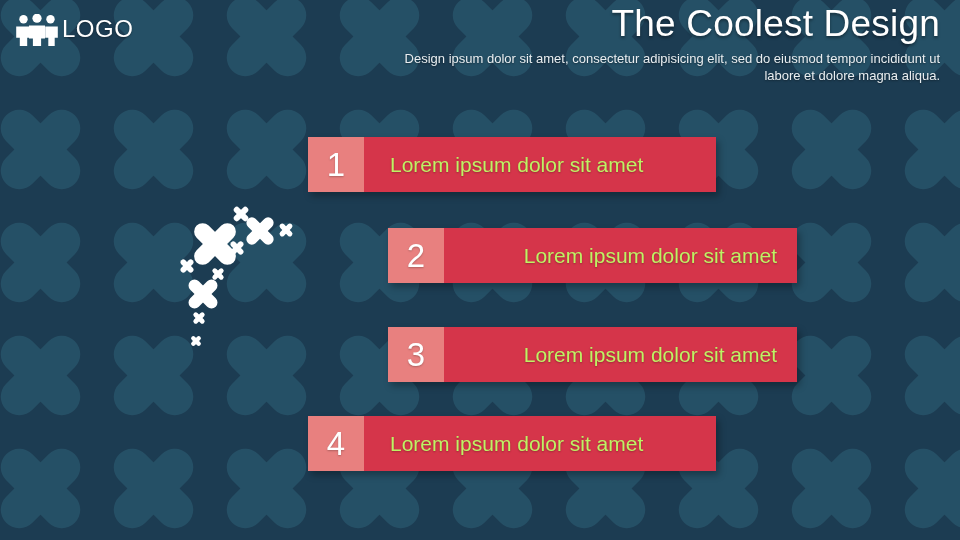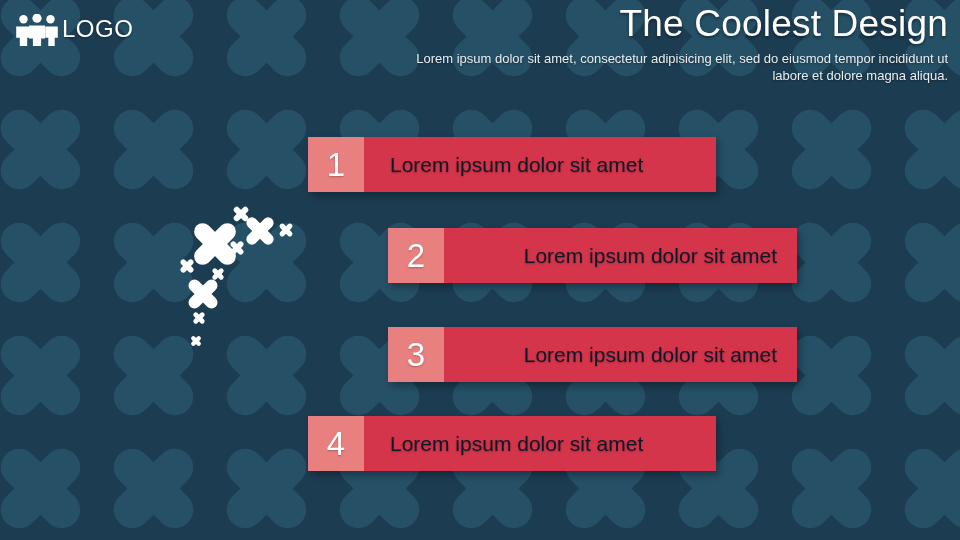"The Coolest Design" #title-block { right: 12px -> 20px }
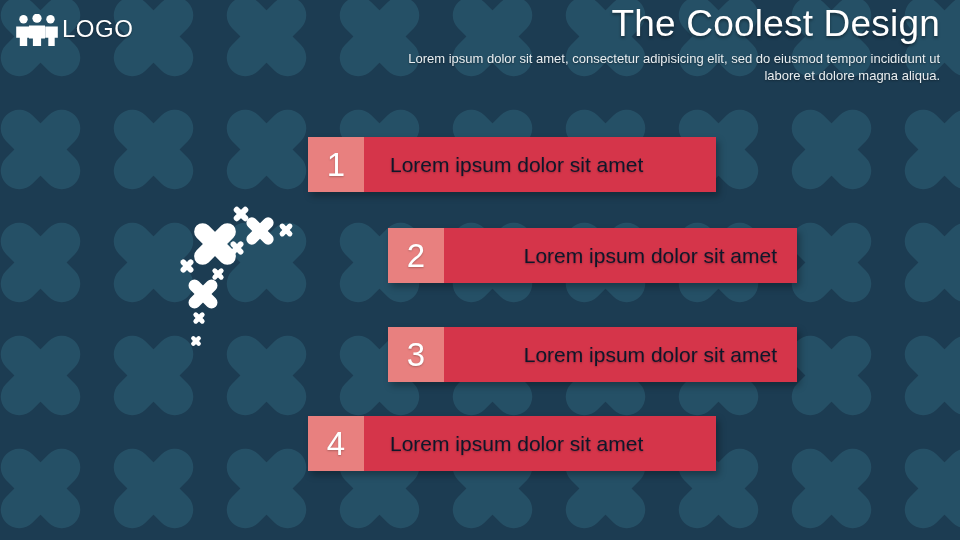"Lorem ipsum dolor sit amet," div { text: Lorem -> Design }
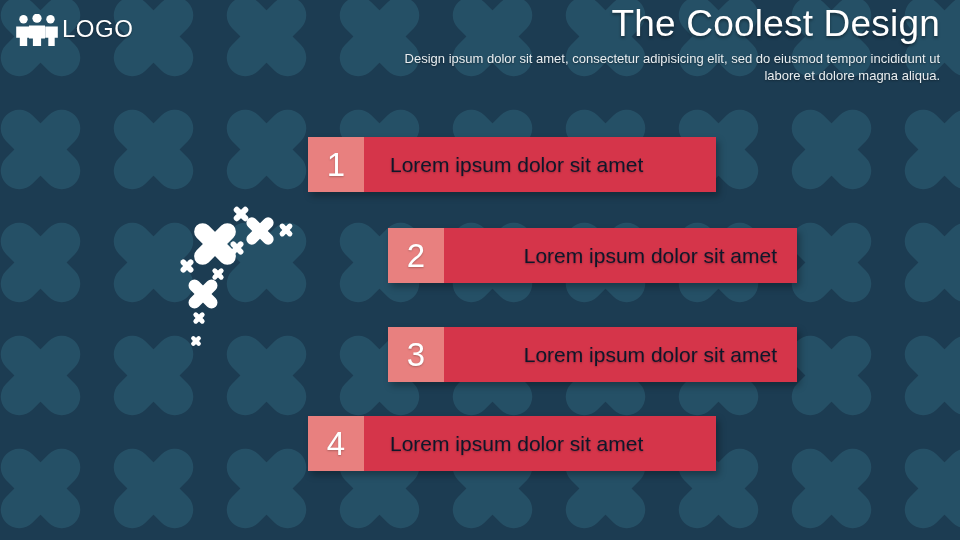"Lorem ipsum dolor sit amet" .bar-label { color: #0f172a -> #bef264 }
